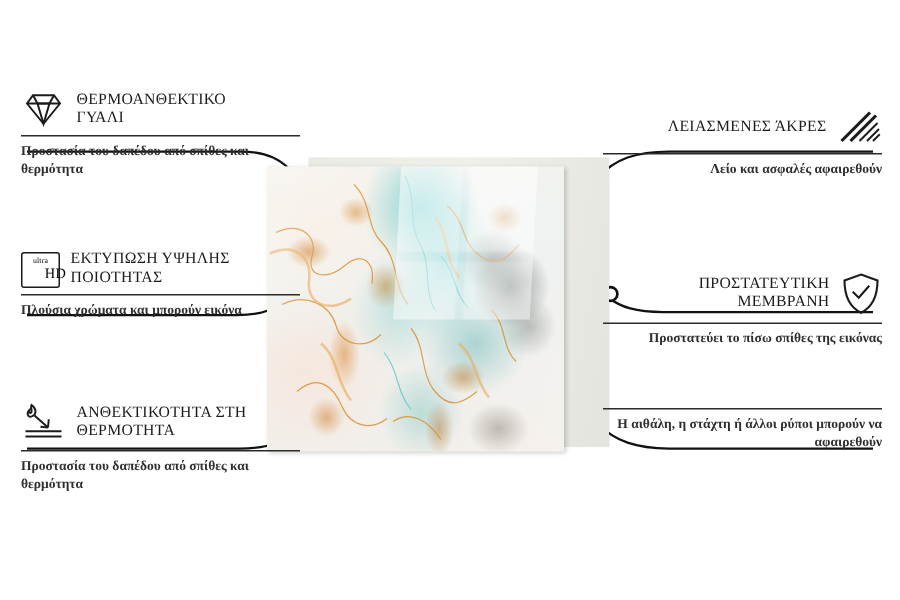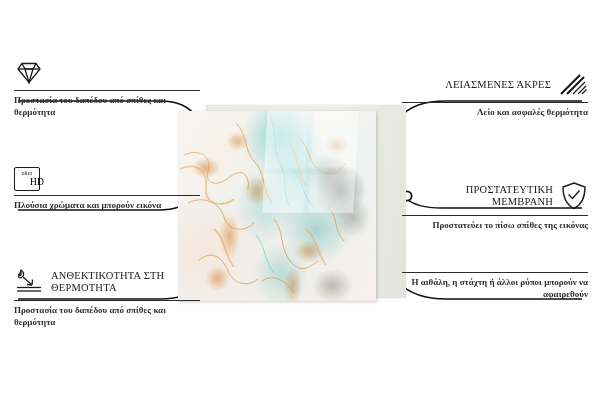"ΘΕΡΜΟΑΝΘΕΚΤΙΚΟ ΓΥΑΛΙ" div.f-title { html: none -> <div>ΘΕΡΜΟΑΝΘΕΚΤΙΚΟ ΓΥΑΛΙ</div> }
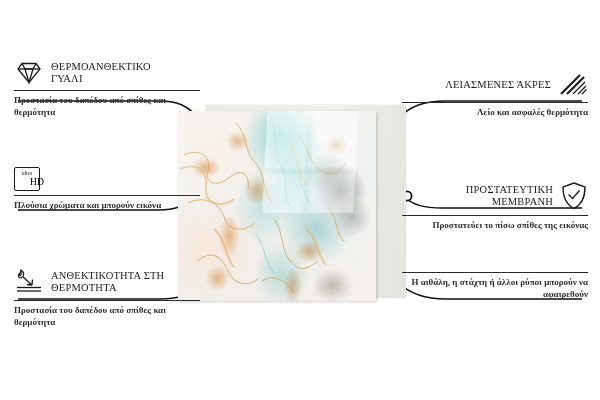"Λείο και ασφαλές θερμότητα" div.f-sub { text: θερμότητα -> αφαιρεθούν }
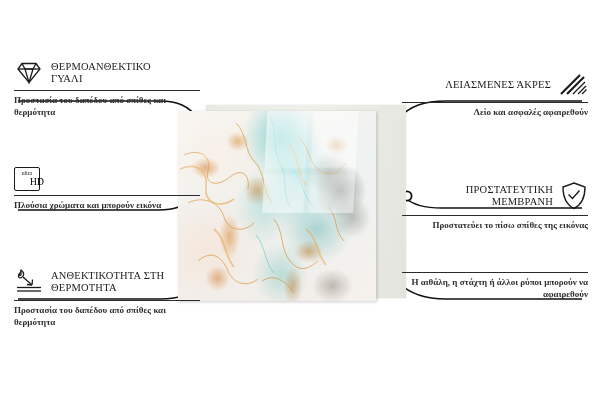"ΕΚΤΥΠΩΣΗ ΥΨΗΛΗΣ ΠΟΙΟΤΗΤΑΣ" div.f-title { html: none -> <div>ΕΚΤΥΠΩΣΗ ΥΨΗΛΗΣ ΠΟΙΟΤΗΤΑΣ</div> }
